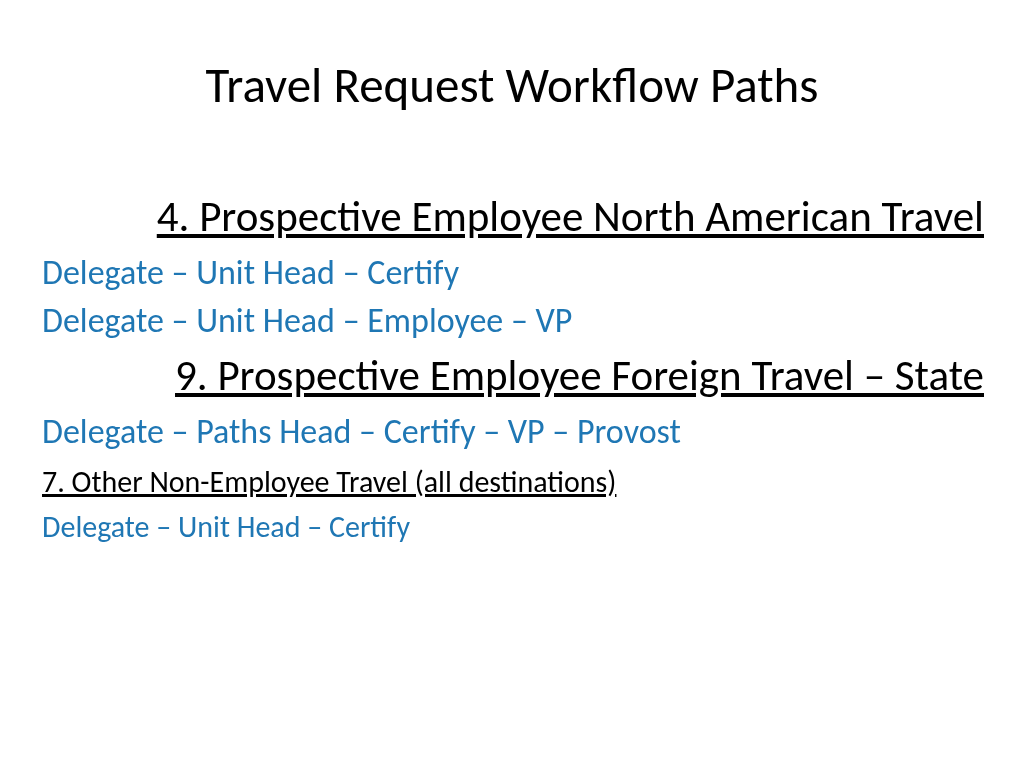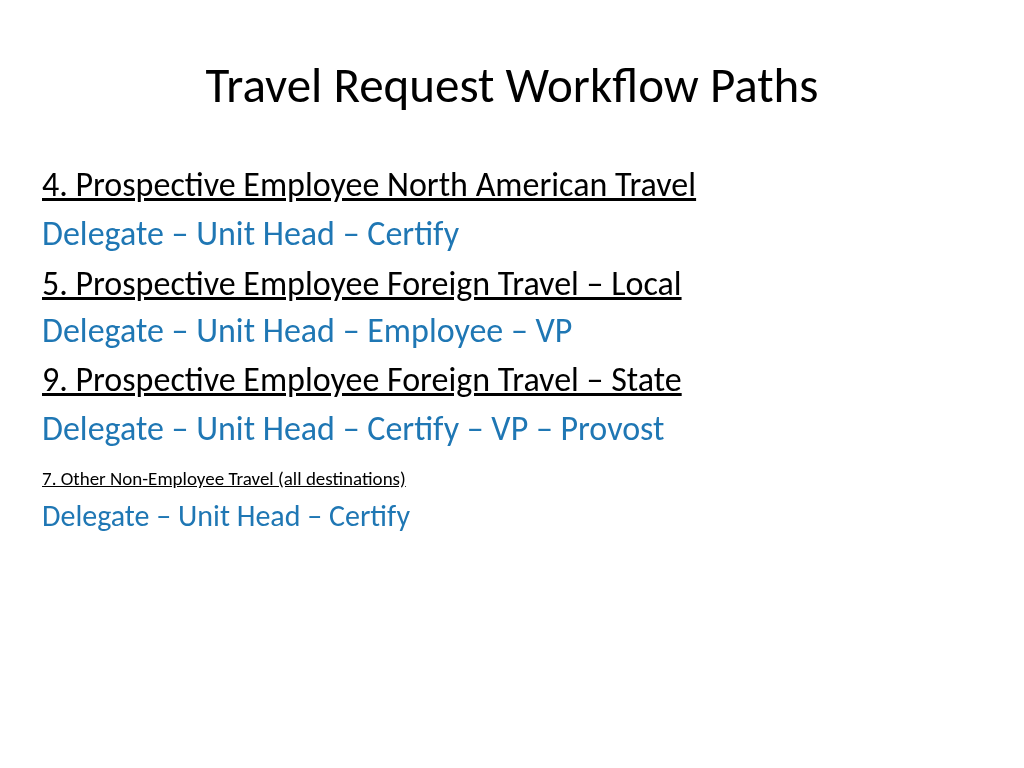"Travel Request Workflow Paths" .slide-title { margin-bottom: 45px -> 71px }
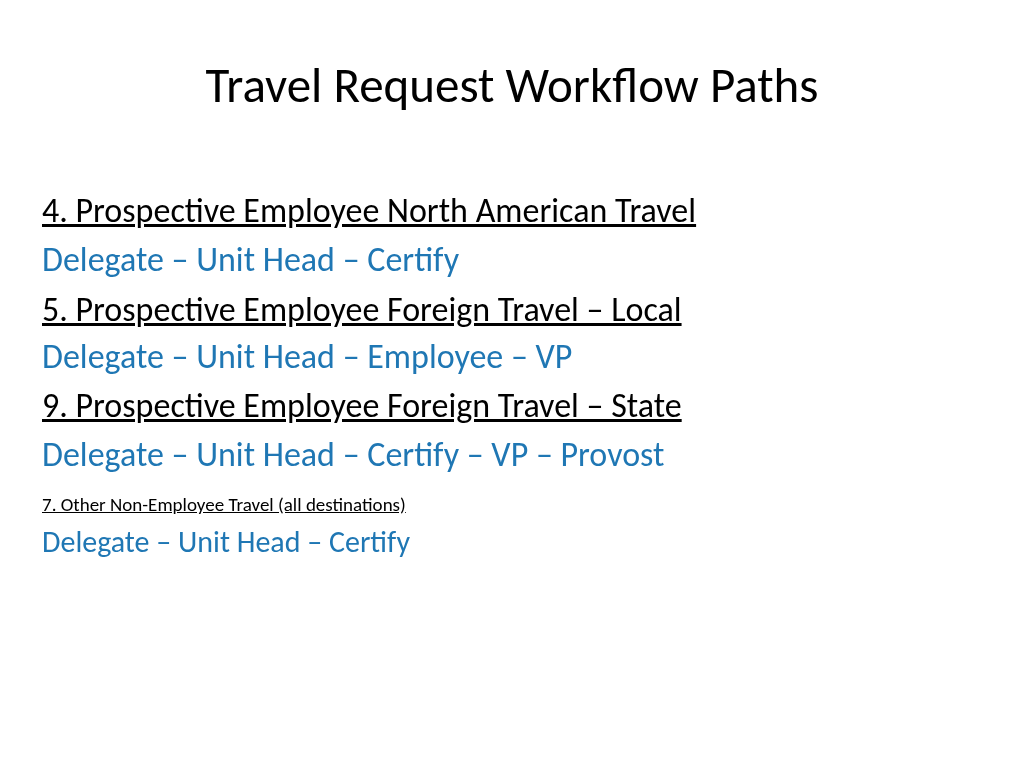"4. Prospective Employee North American" .heading-line { font-size: 34px -> 43px; text-align: none -> right }
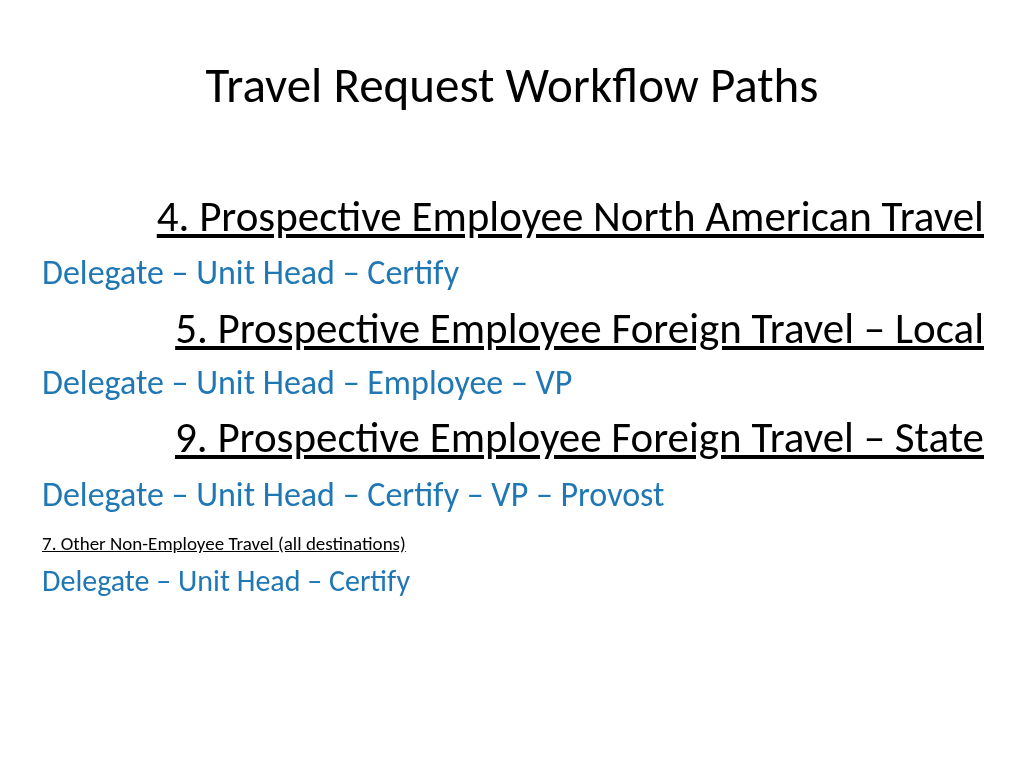"5. Prospective Employee Foreign Travel" div.heading-line { html: <div>5. Prospective Employee Foreign Travel – Local</div> -> none }
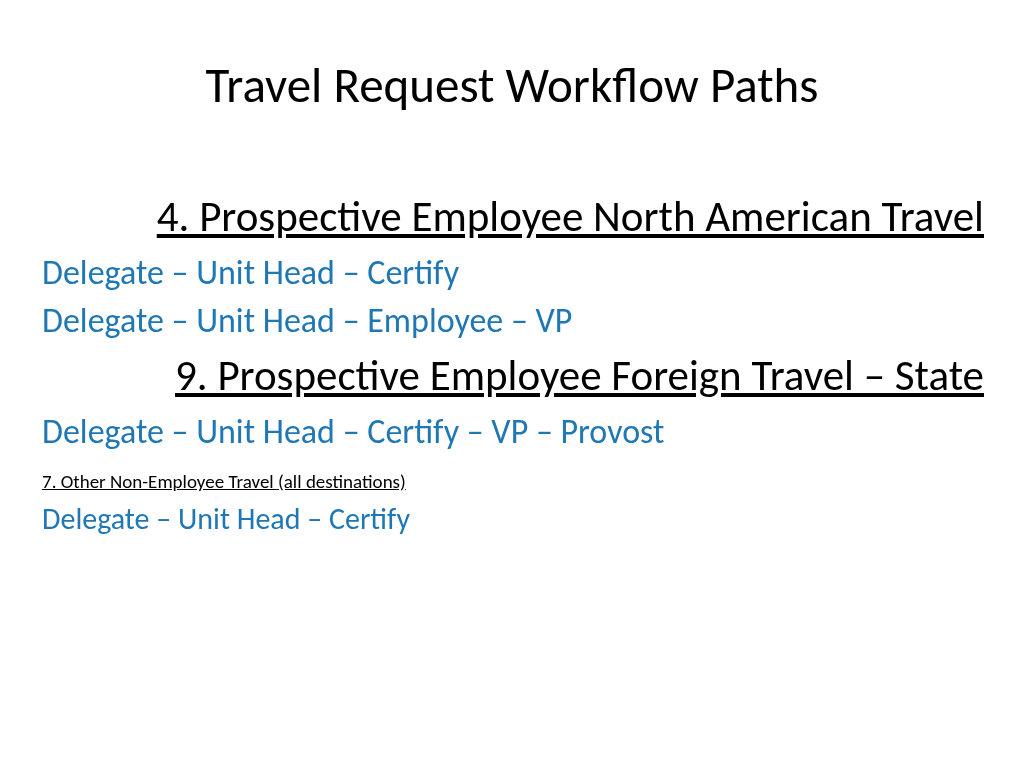"Delegate – Unit Head – Certify –" div.workflow-line { text: Unit -> Paths }
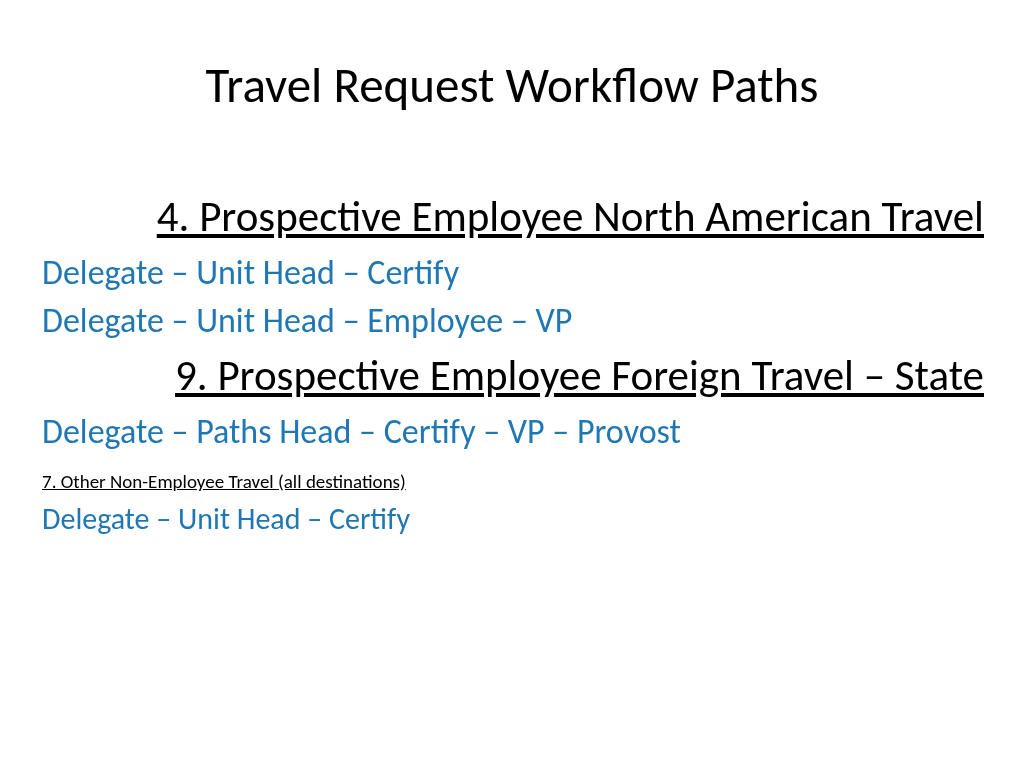"7. Other Non-Employee Travel (all" .heading-line-smaller { font-size: 19px -> 30px; margin-top: 11px -> 2px }
